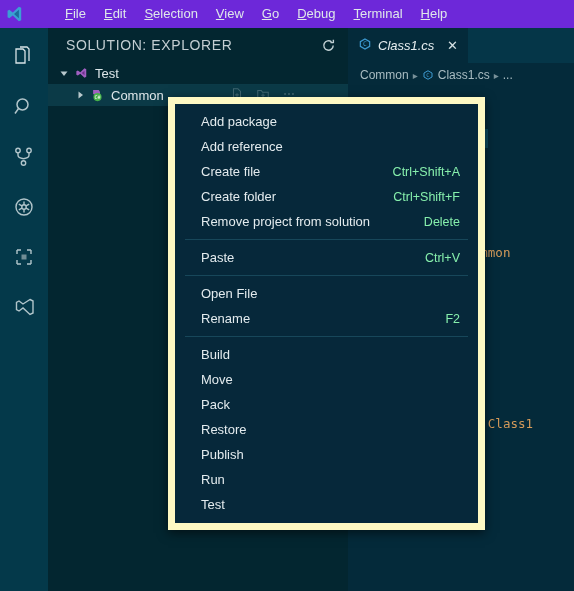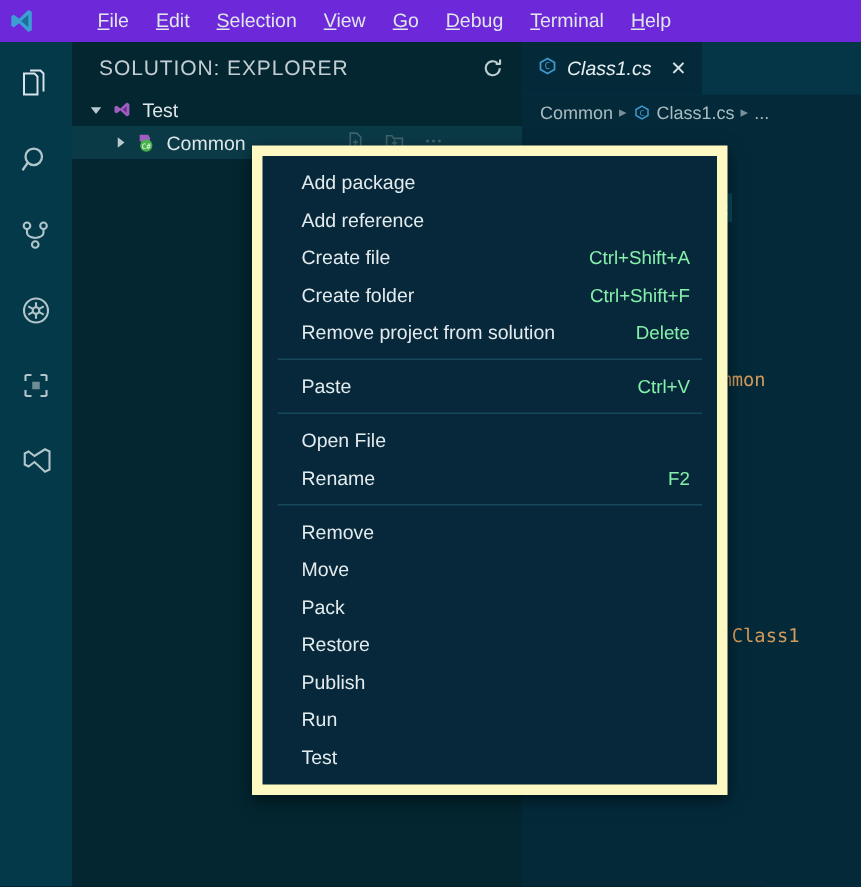"Remove" span.menu-label { text: Remove -> Build }
